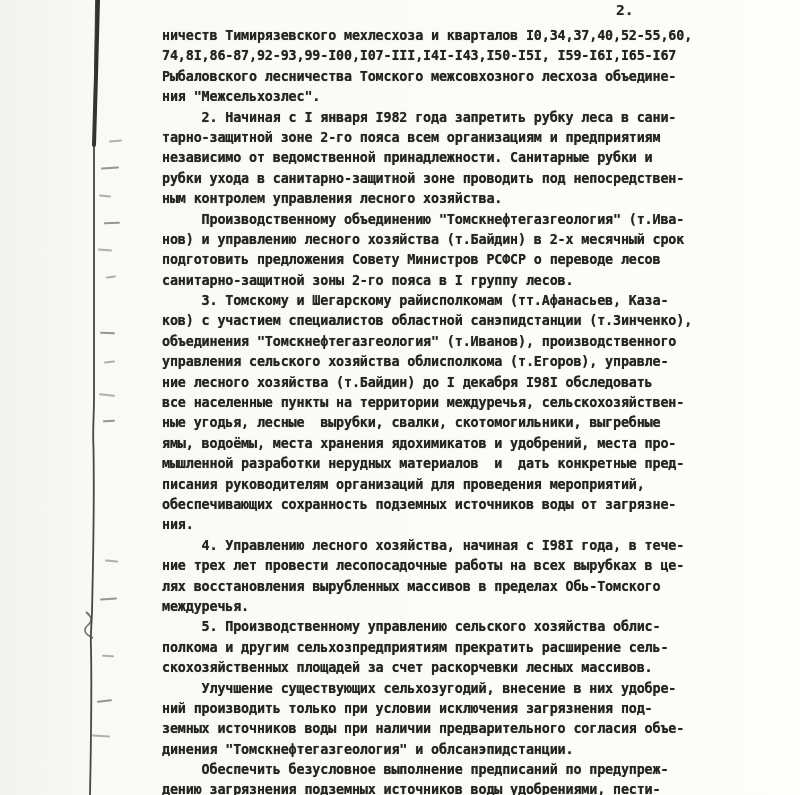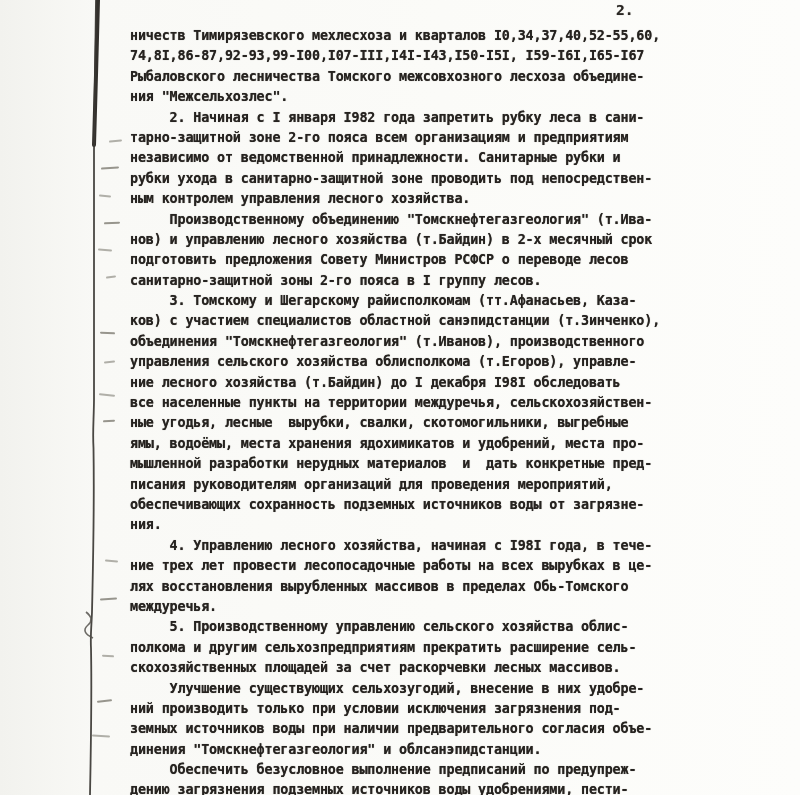"ничеств Тимирязевского мехлесхоза и" .tl { margin-left: none -> 32px }
